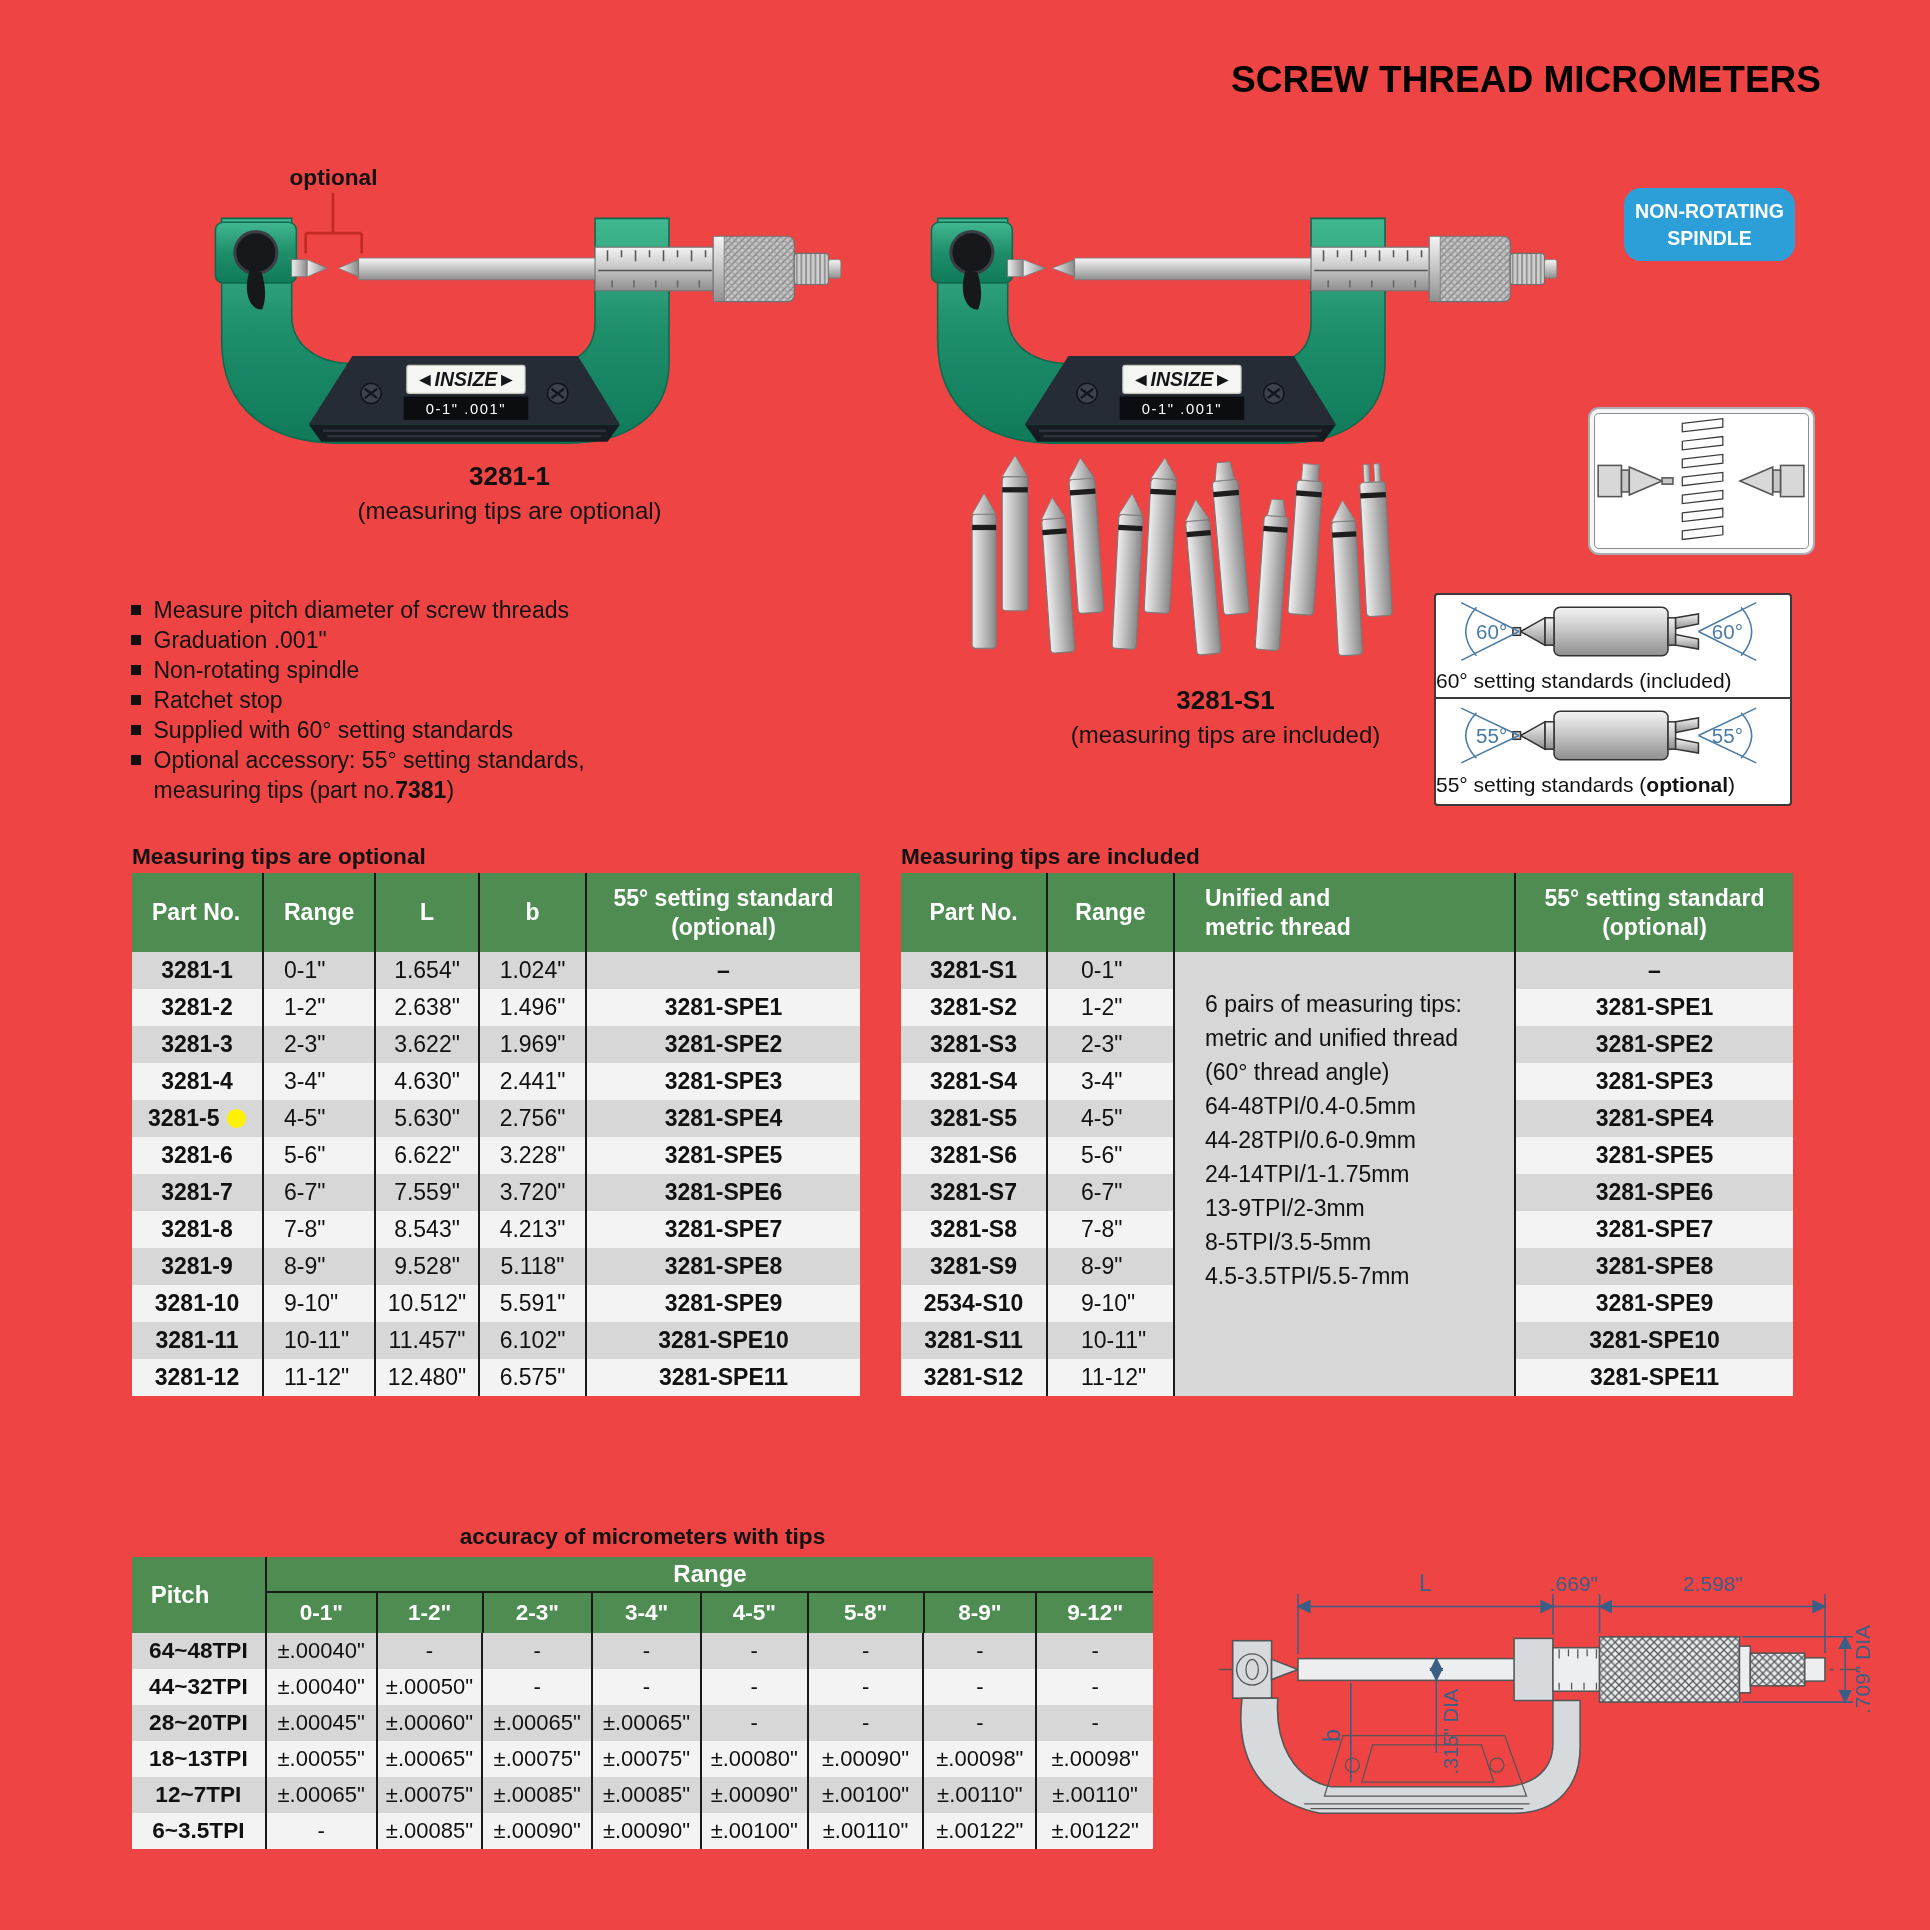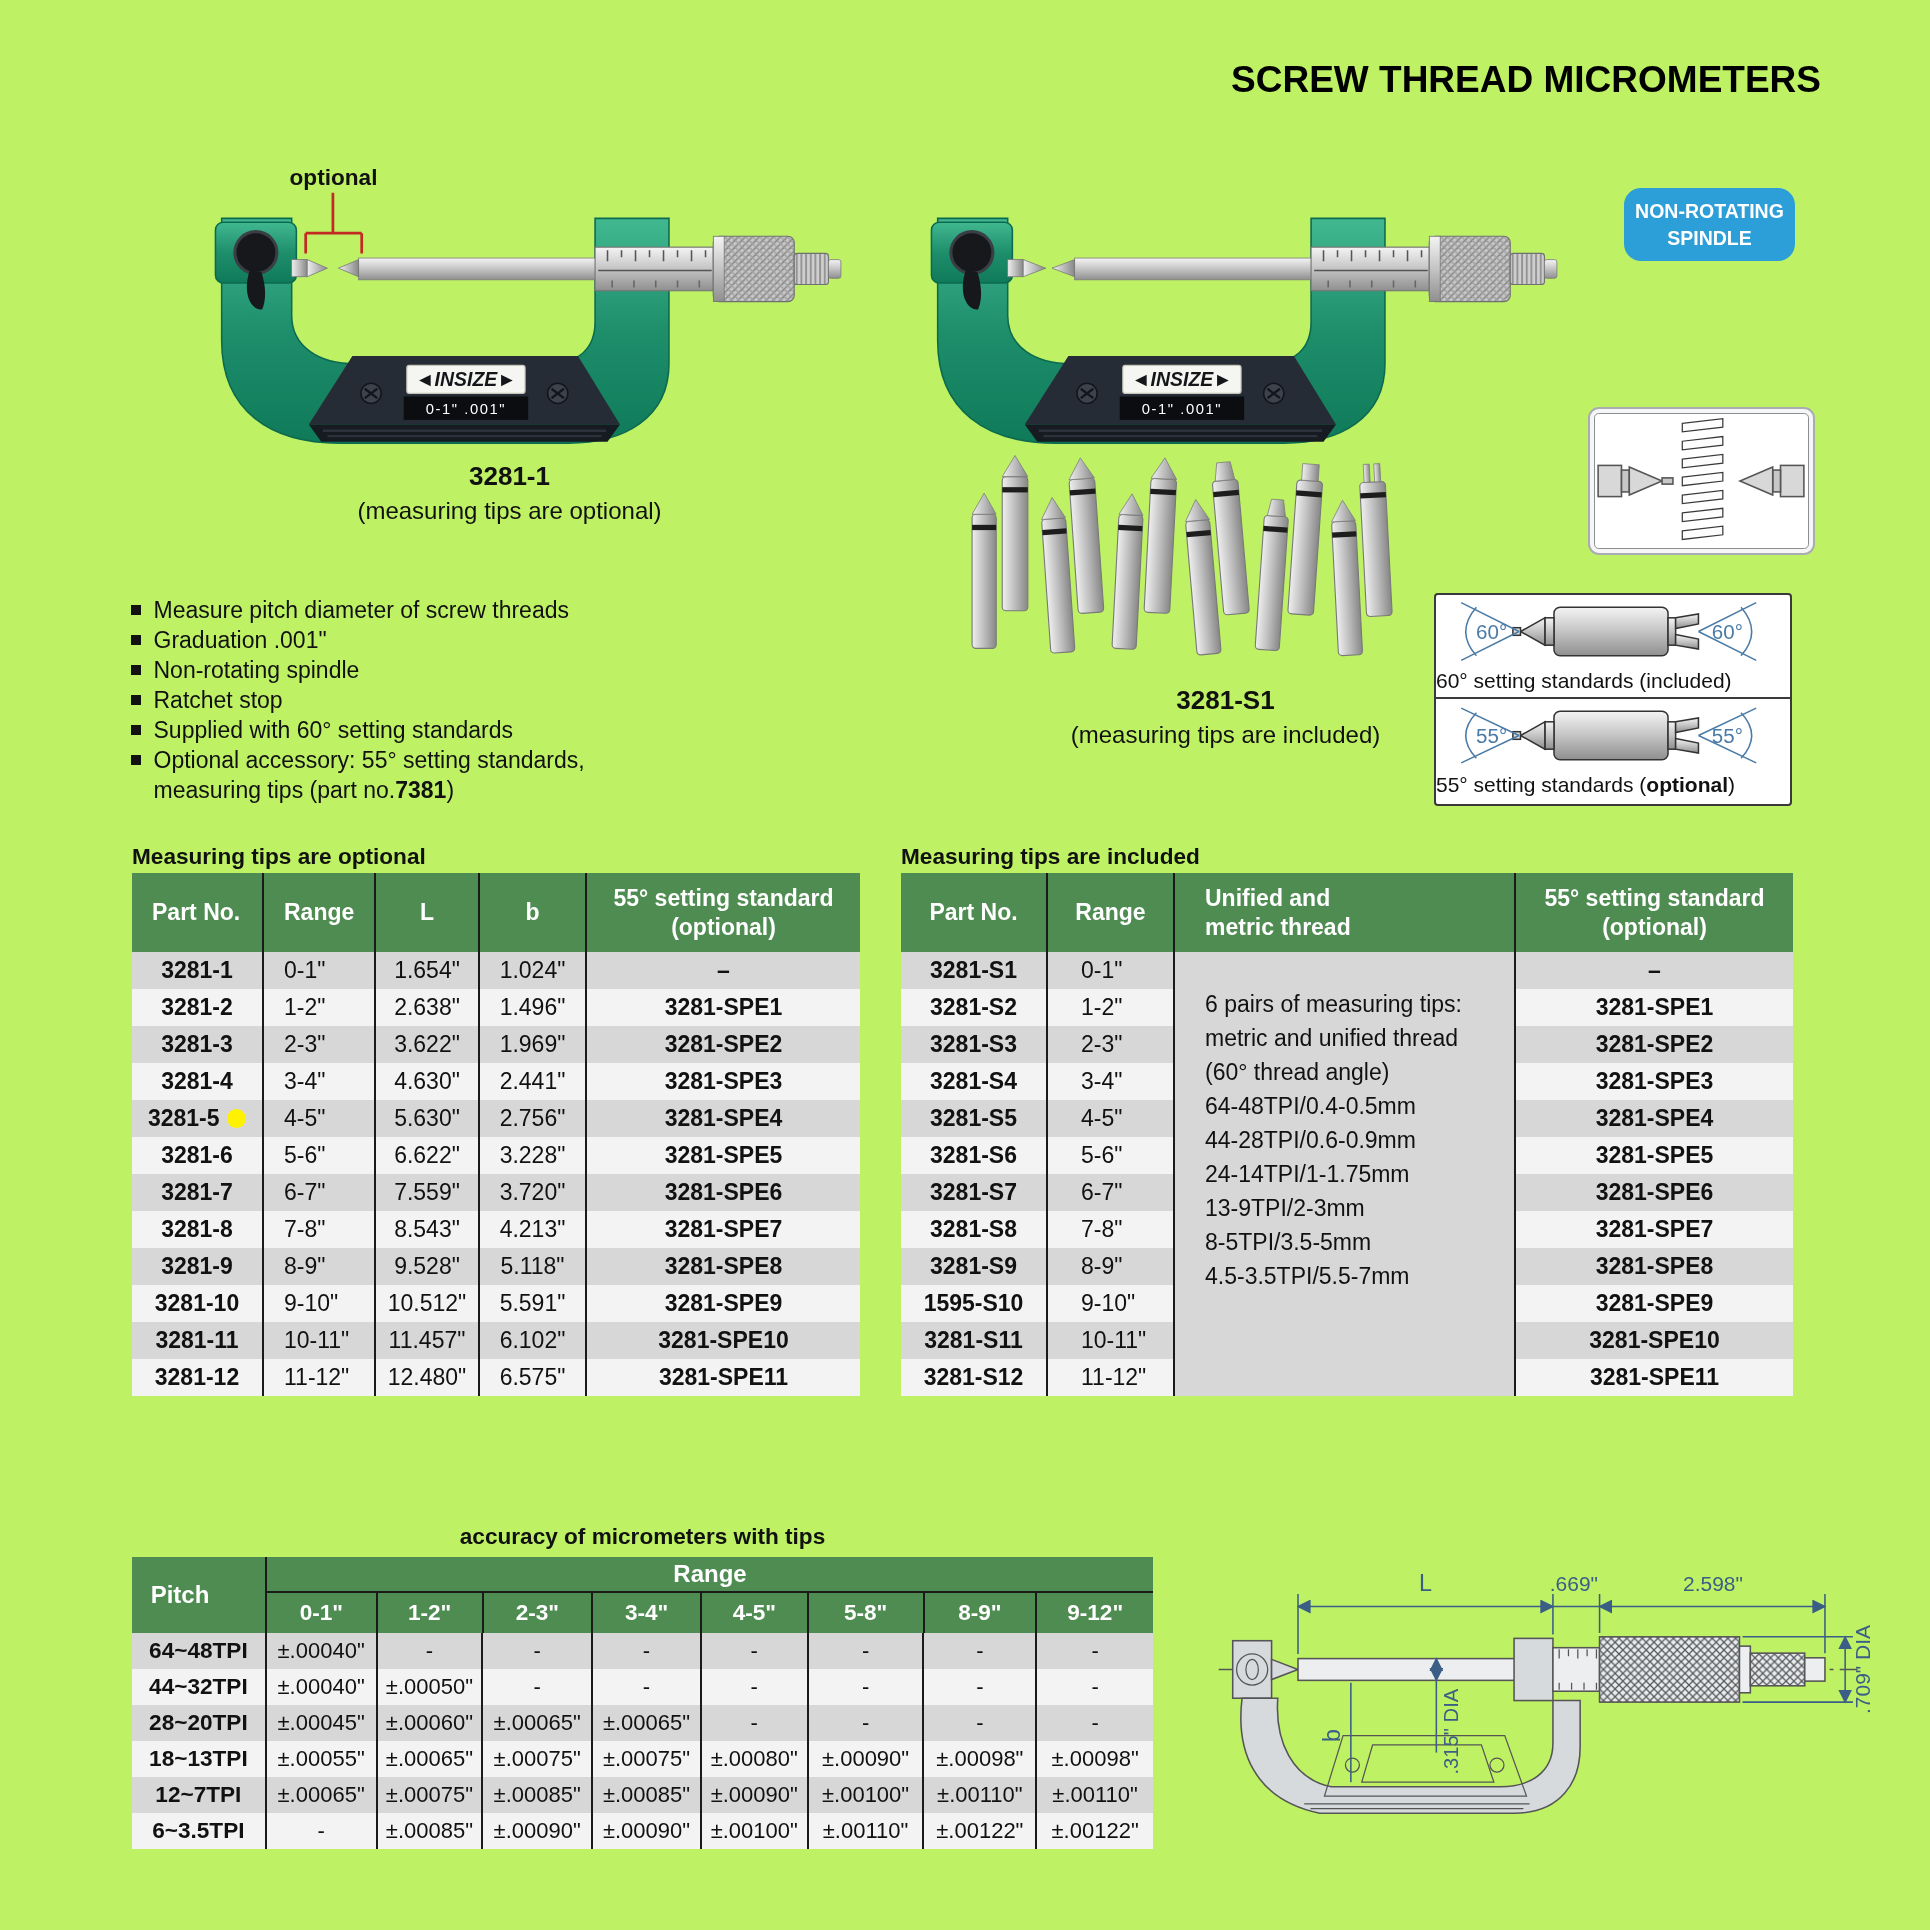"SCREW THREAD MICROMETERS" .page { background: #bef264 -> #ef4444 }
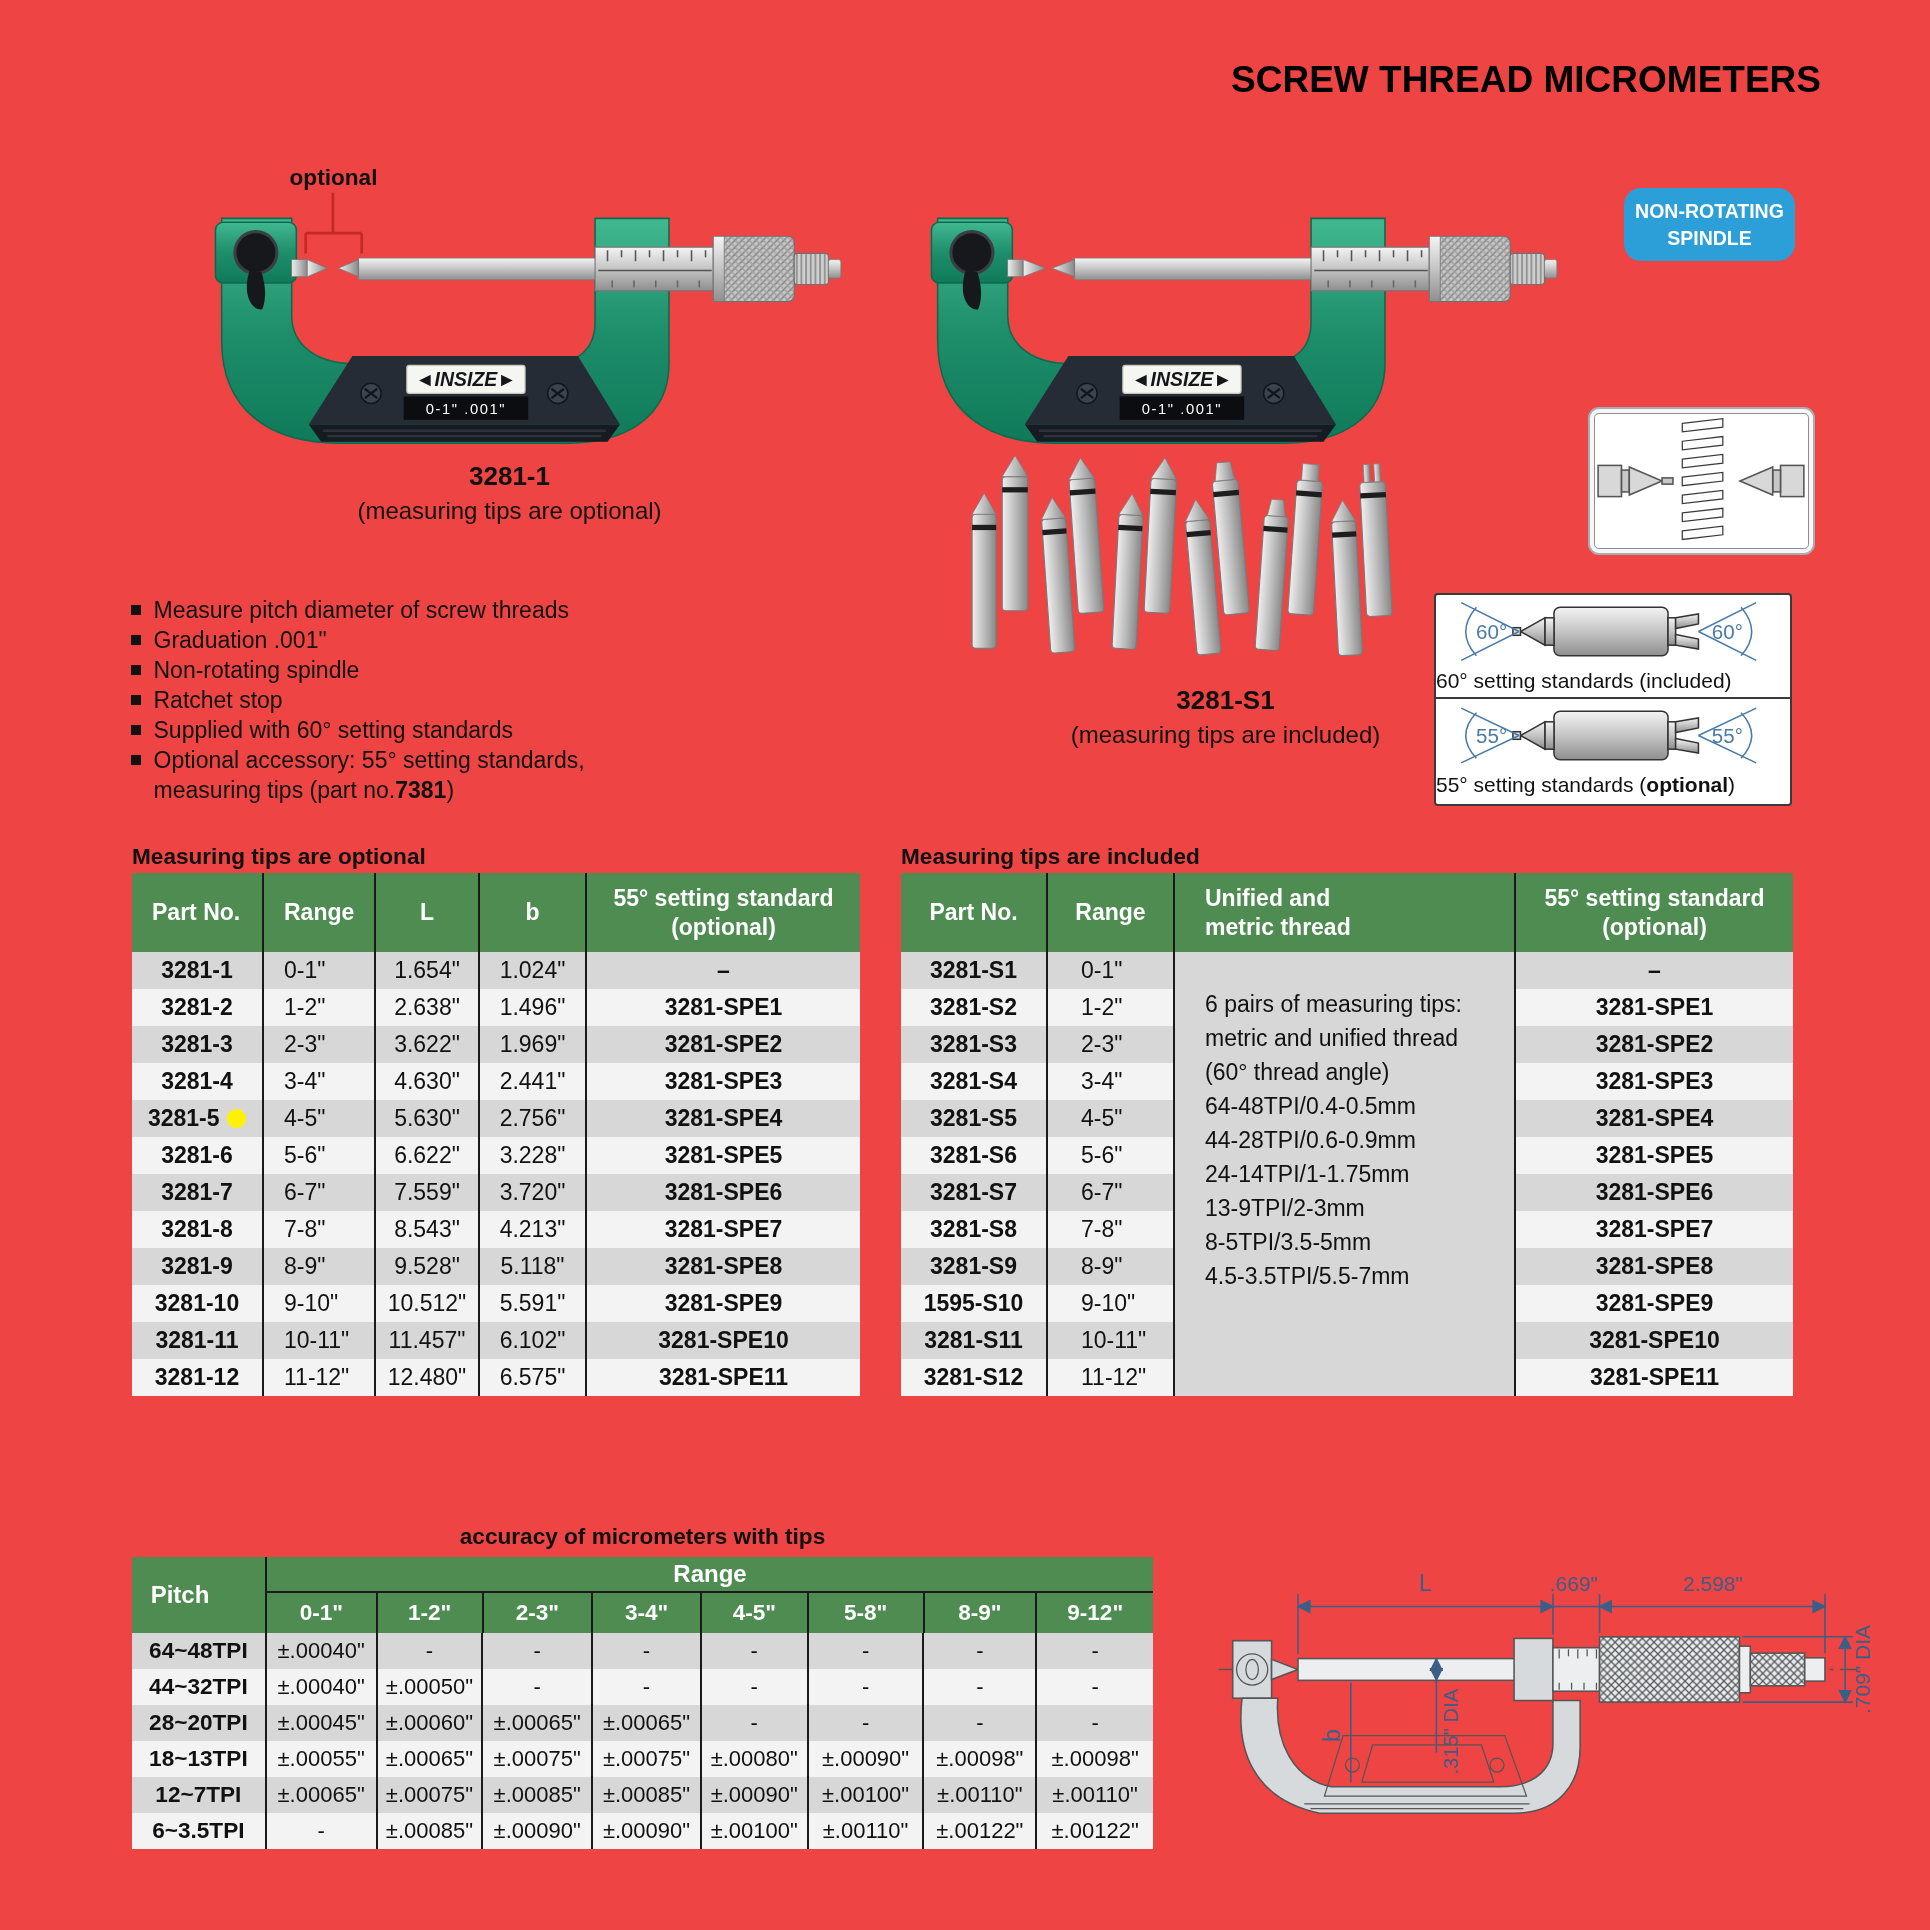"1595-S10" span { text: 1595-S10 -> 2534-S10 }
